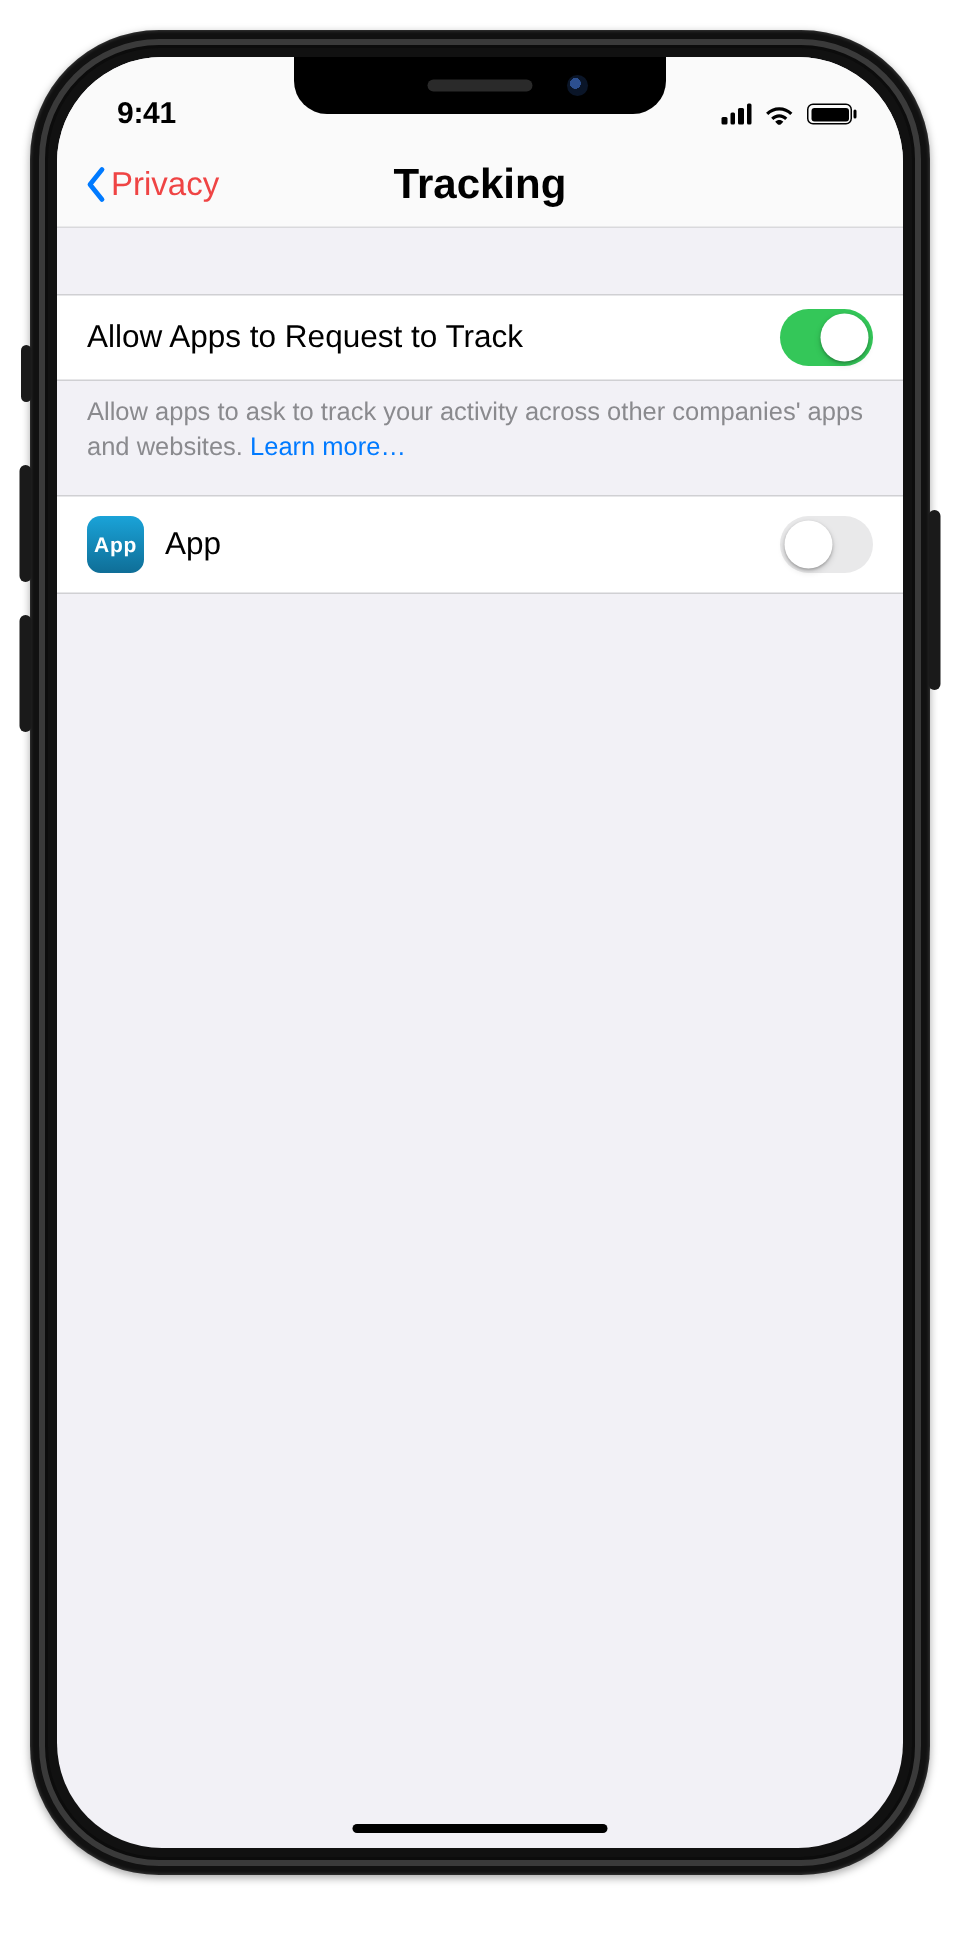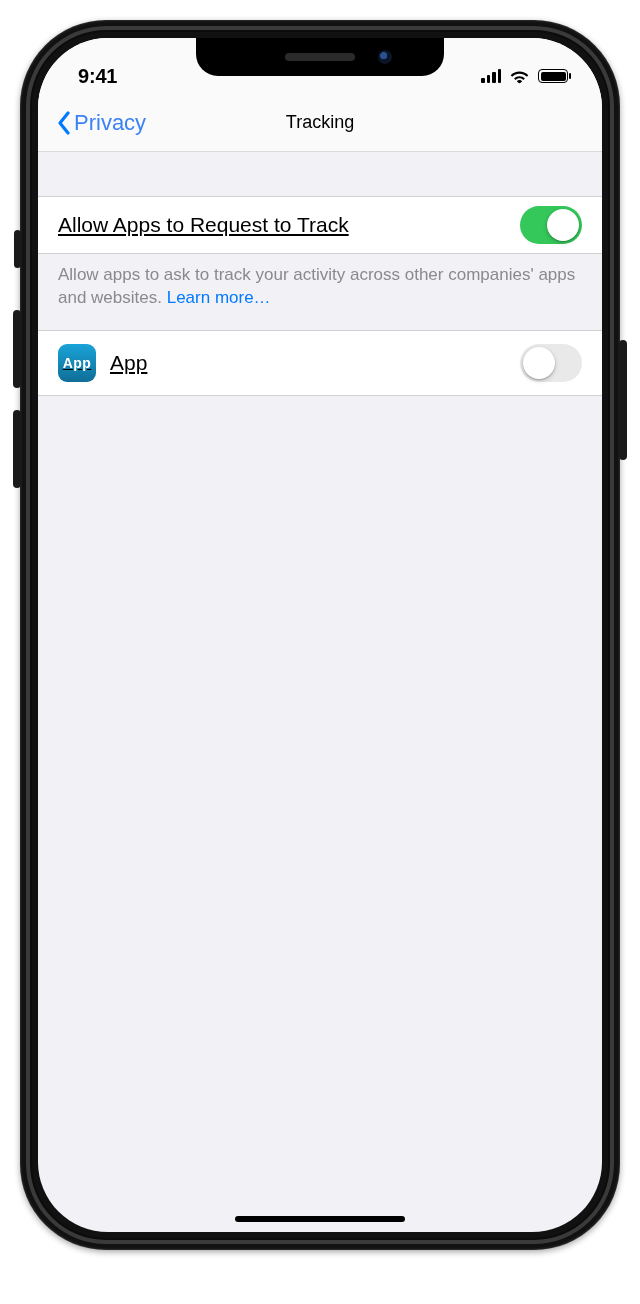"Privacy" .back-btn { color: #3b82f6 -> #ef4444 }
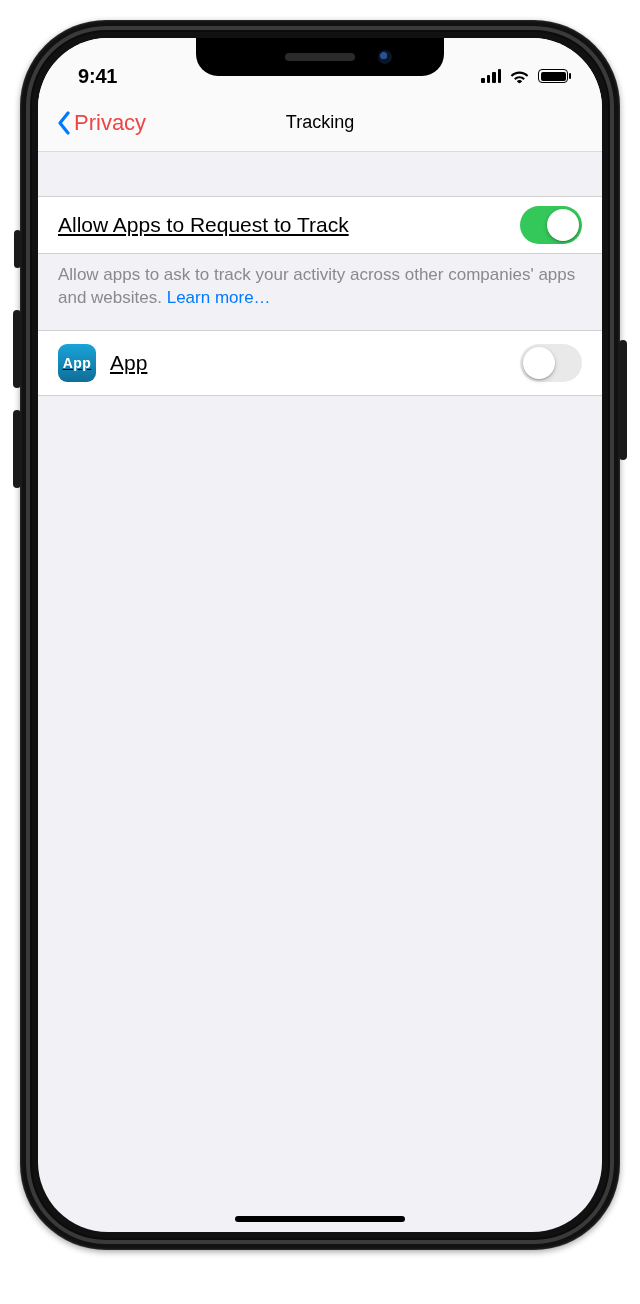"Tracking" .nav-title { font-size: 18px -> 28px; font-weight: 400 -> 700 }
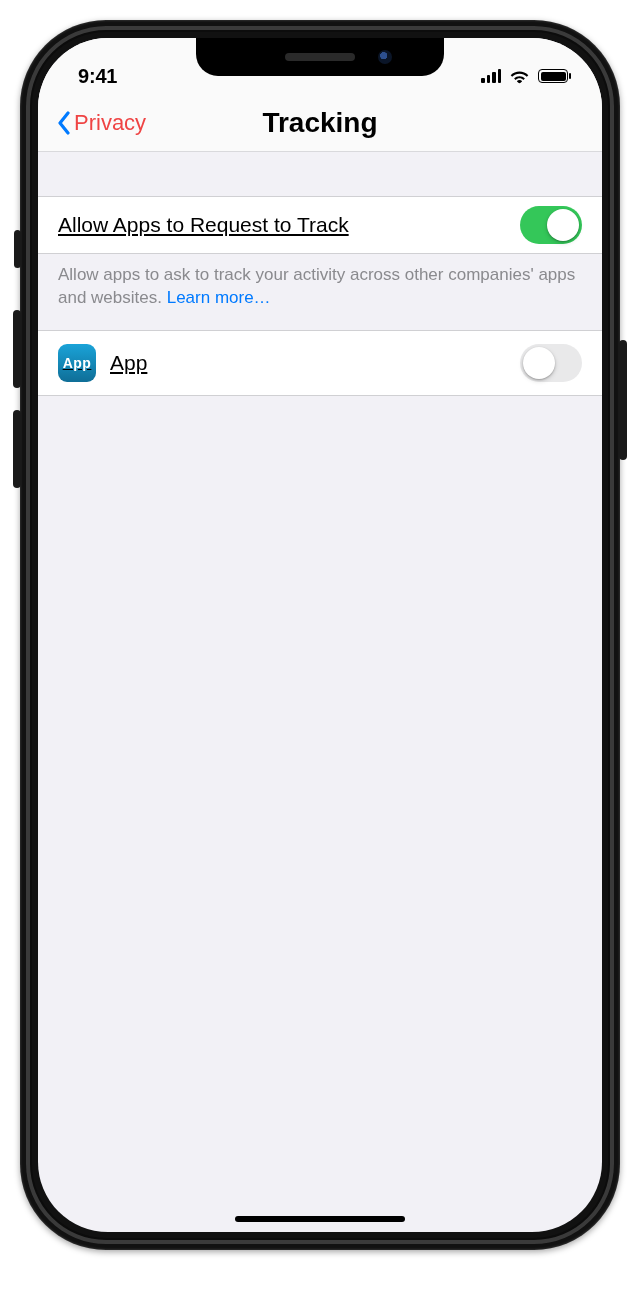"Allow Apps to Request to" .row { text-decoration: underline -> none }
